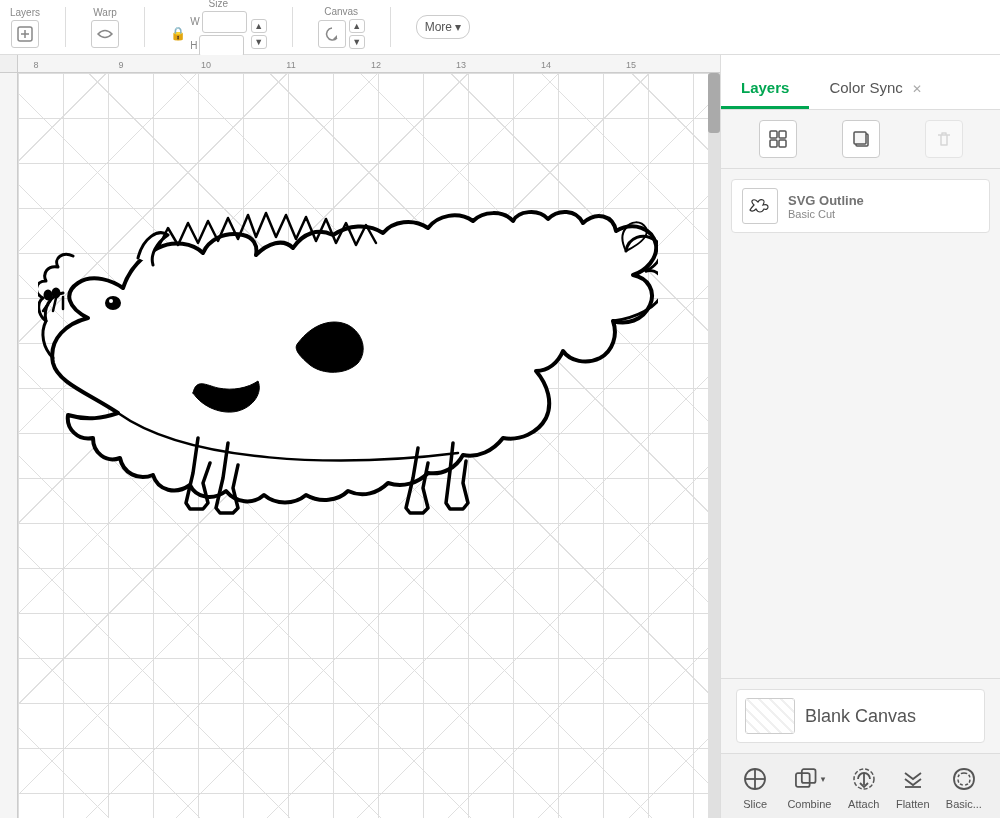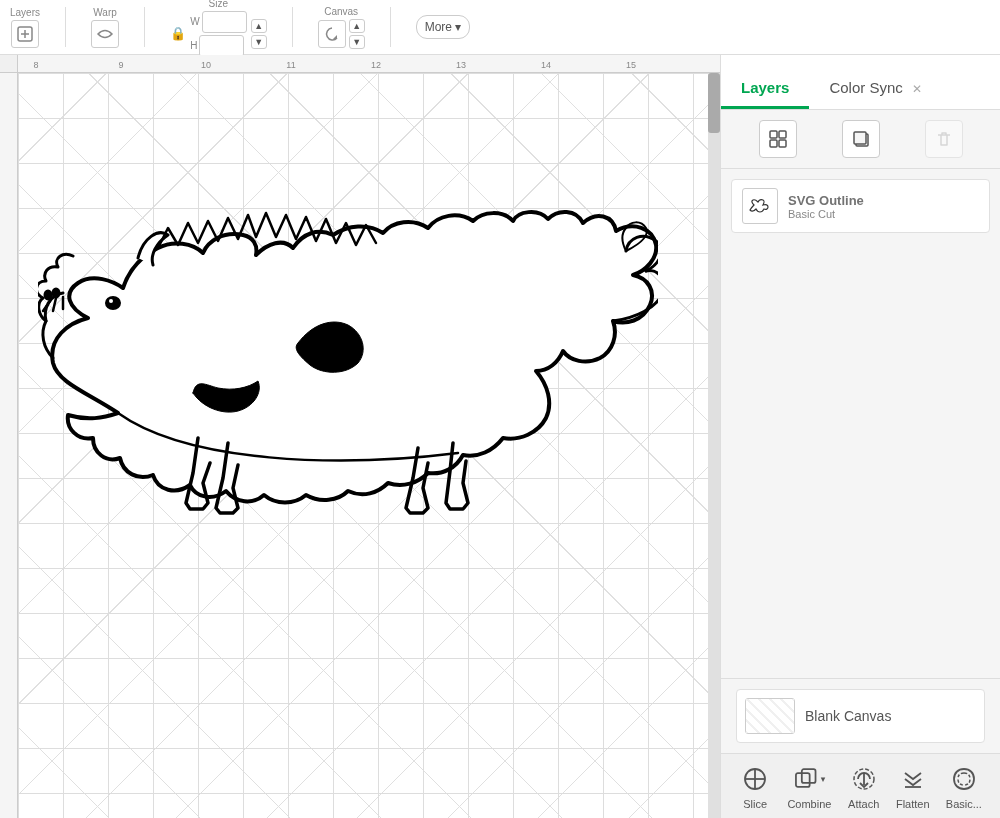"Blank Canvas" .blank-canvas-label { font-size: 14px -> 18px }
